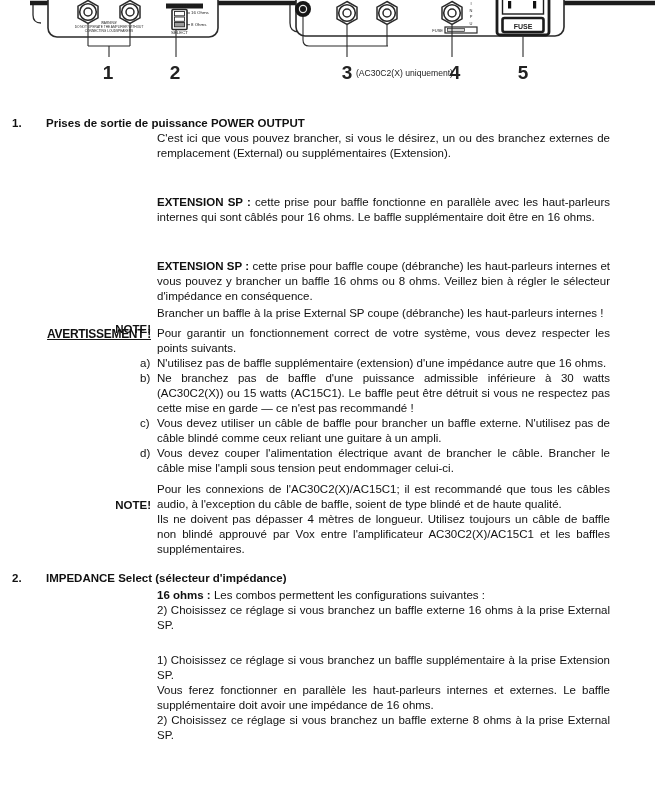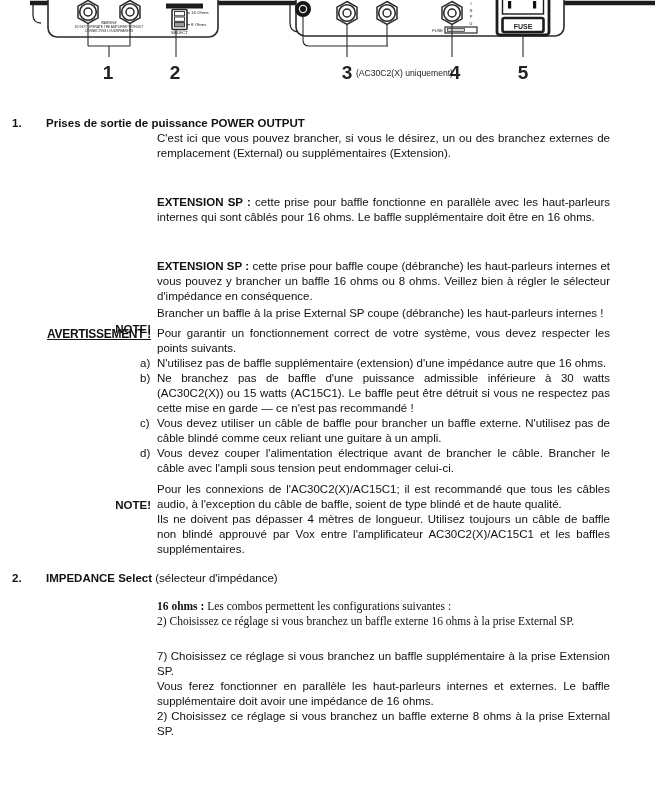"Vous devez couper l'alimentation" span { text: avec -> mise }
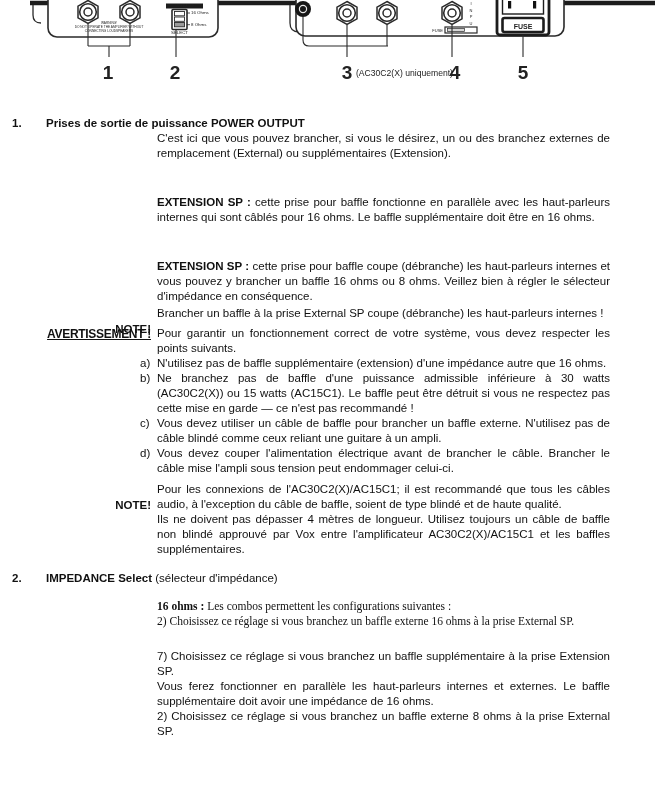"(sélecteur d'impédance)" span { font-weight: normal -> bold }
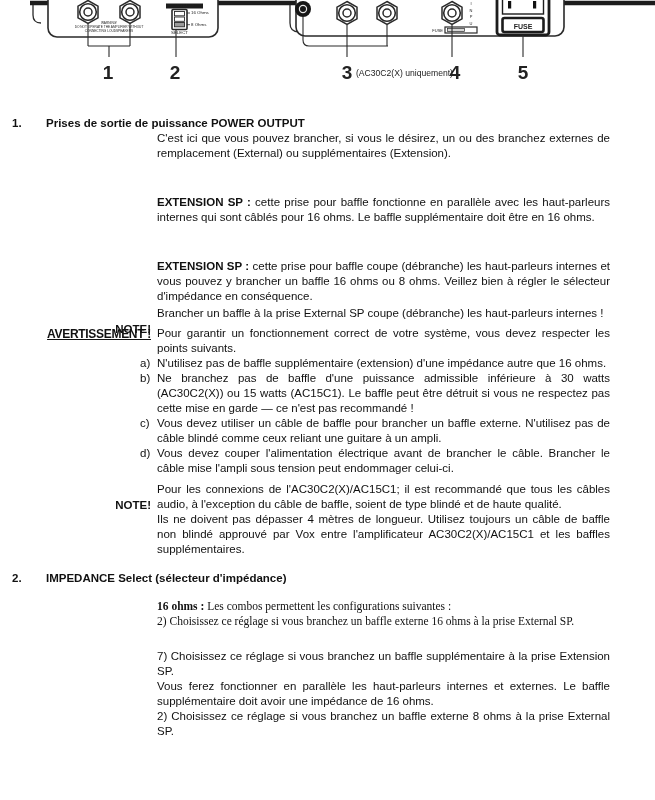"16 ohms : Les combos" .mt-16 { font-family: Liberation Serif, serif -> none; margin-top: 13px -> 2px }
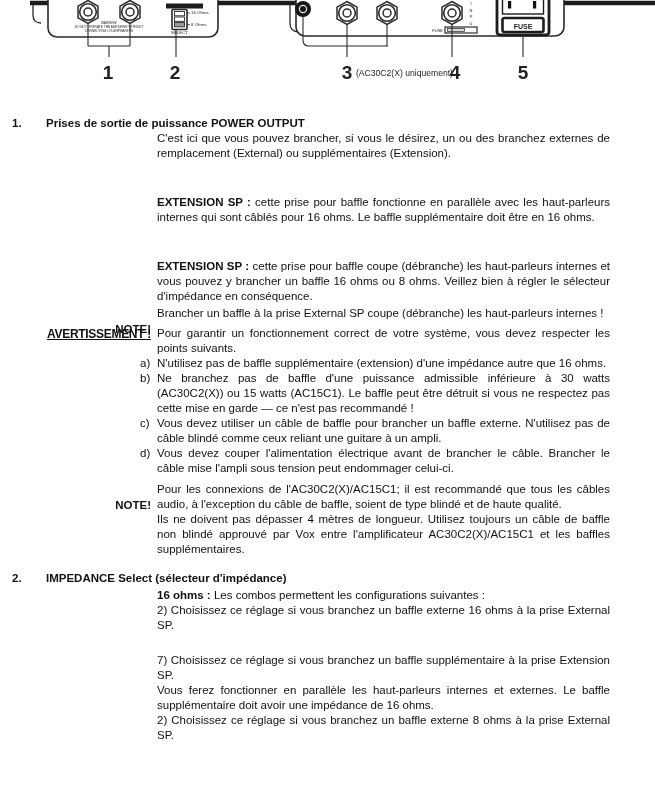"7) Choisissez ce réglage si" div { text: 7 -> 1 }
